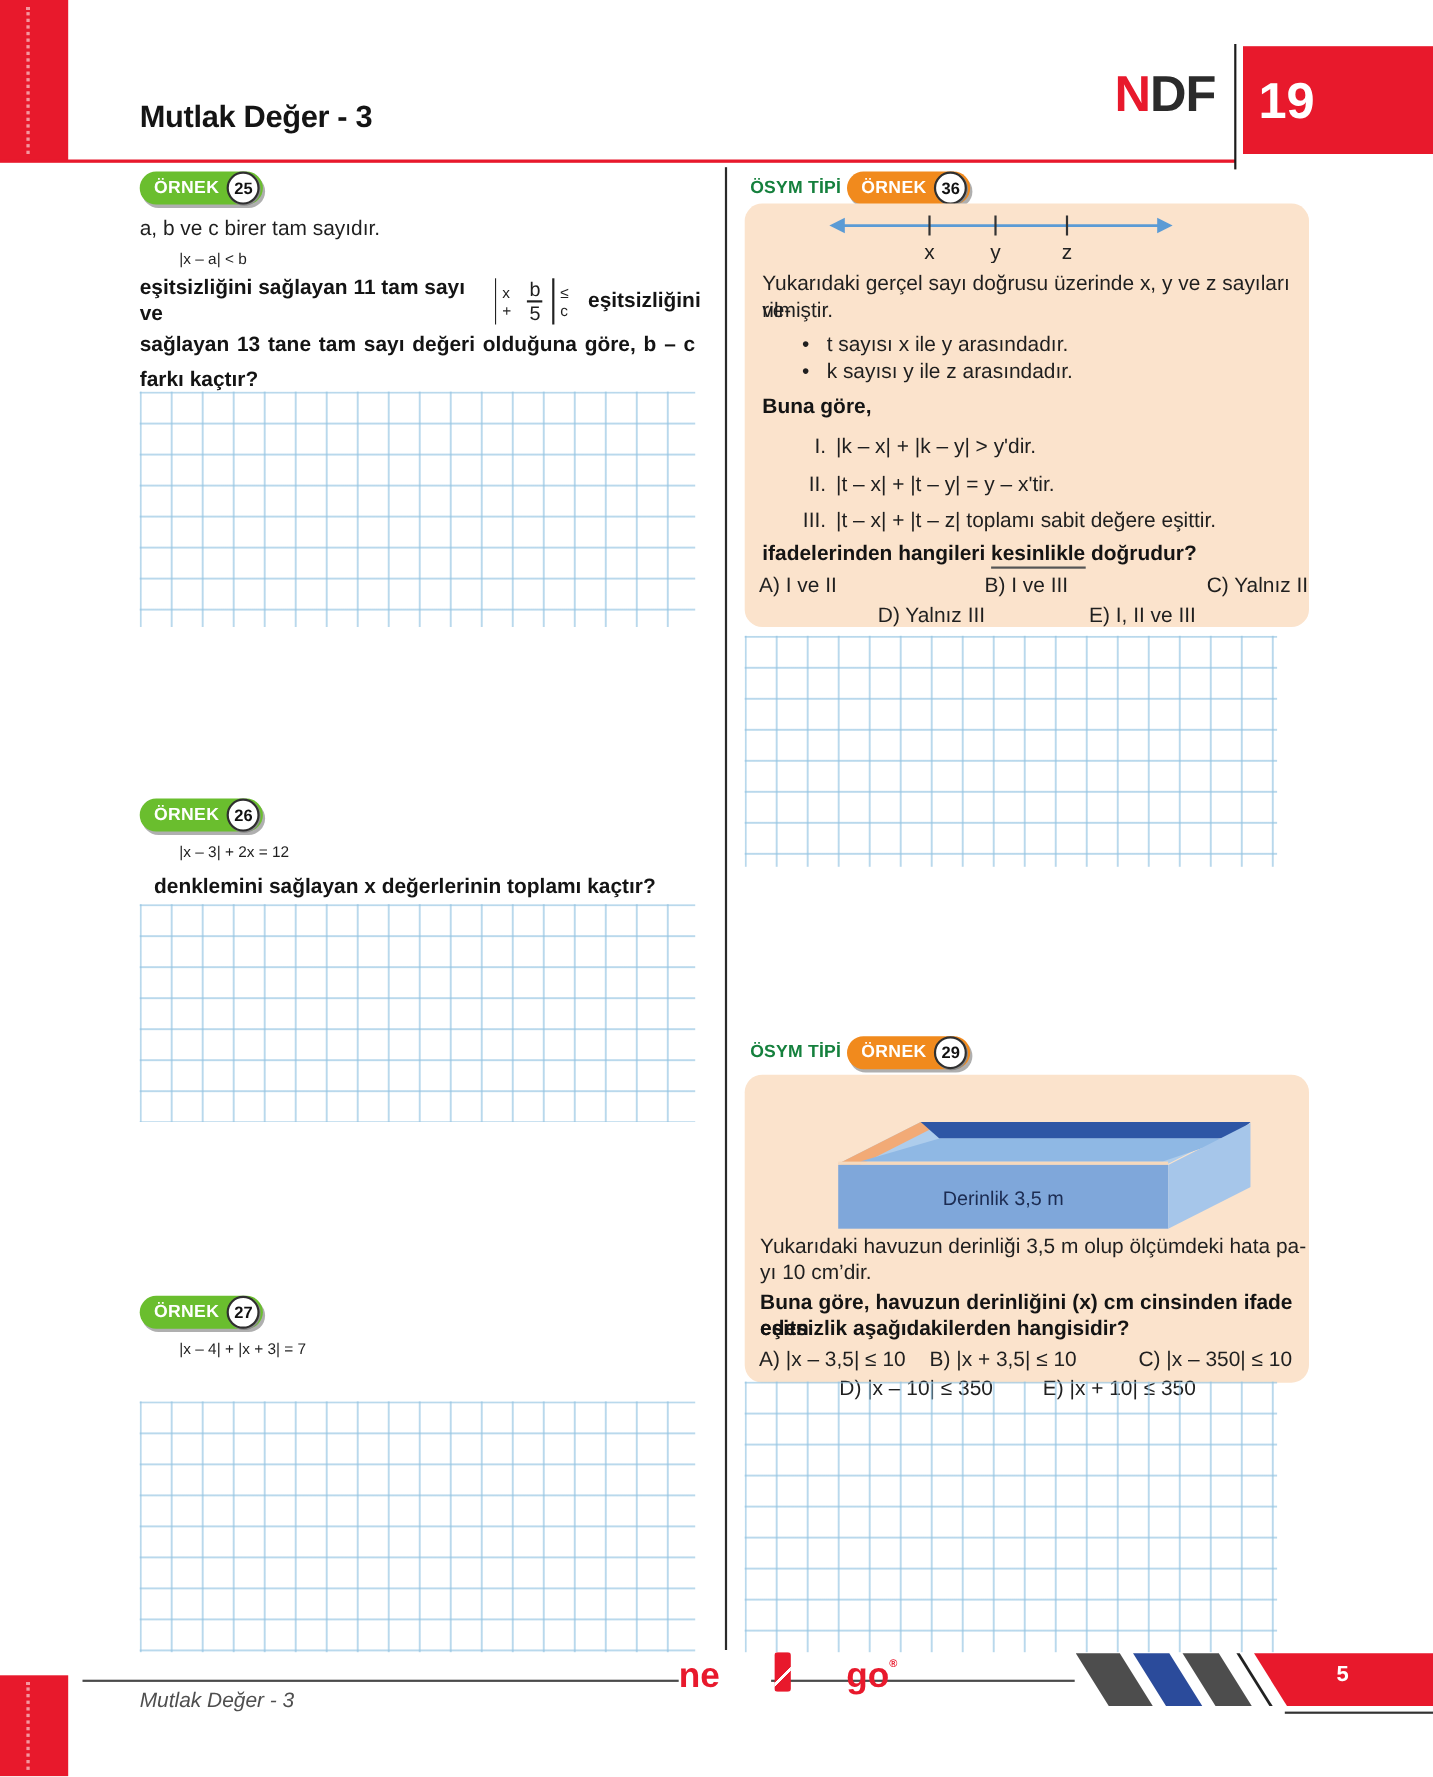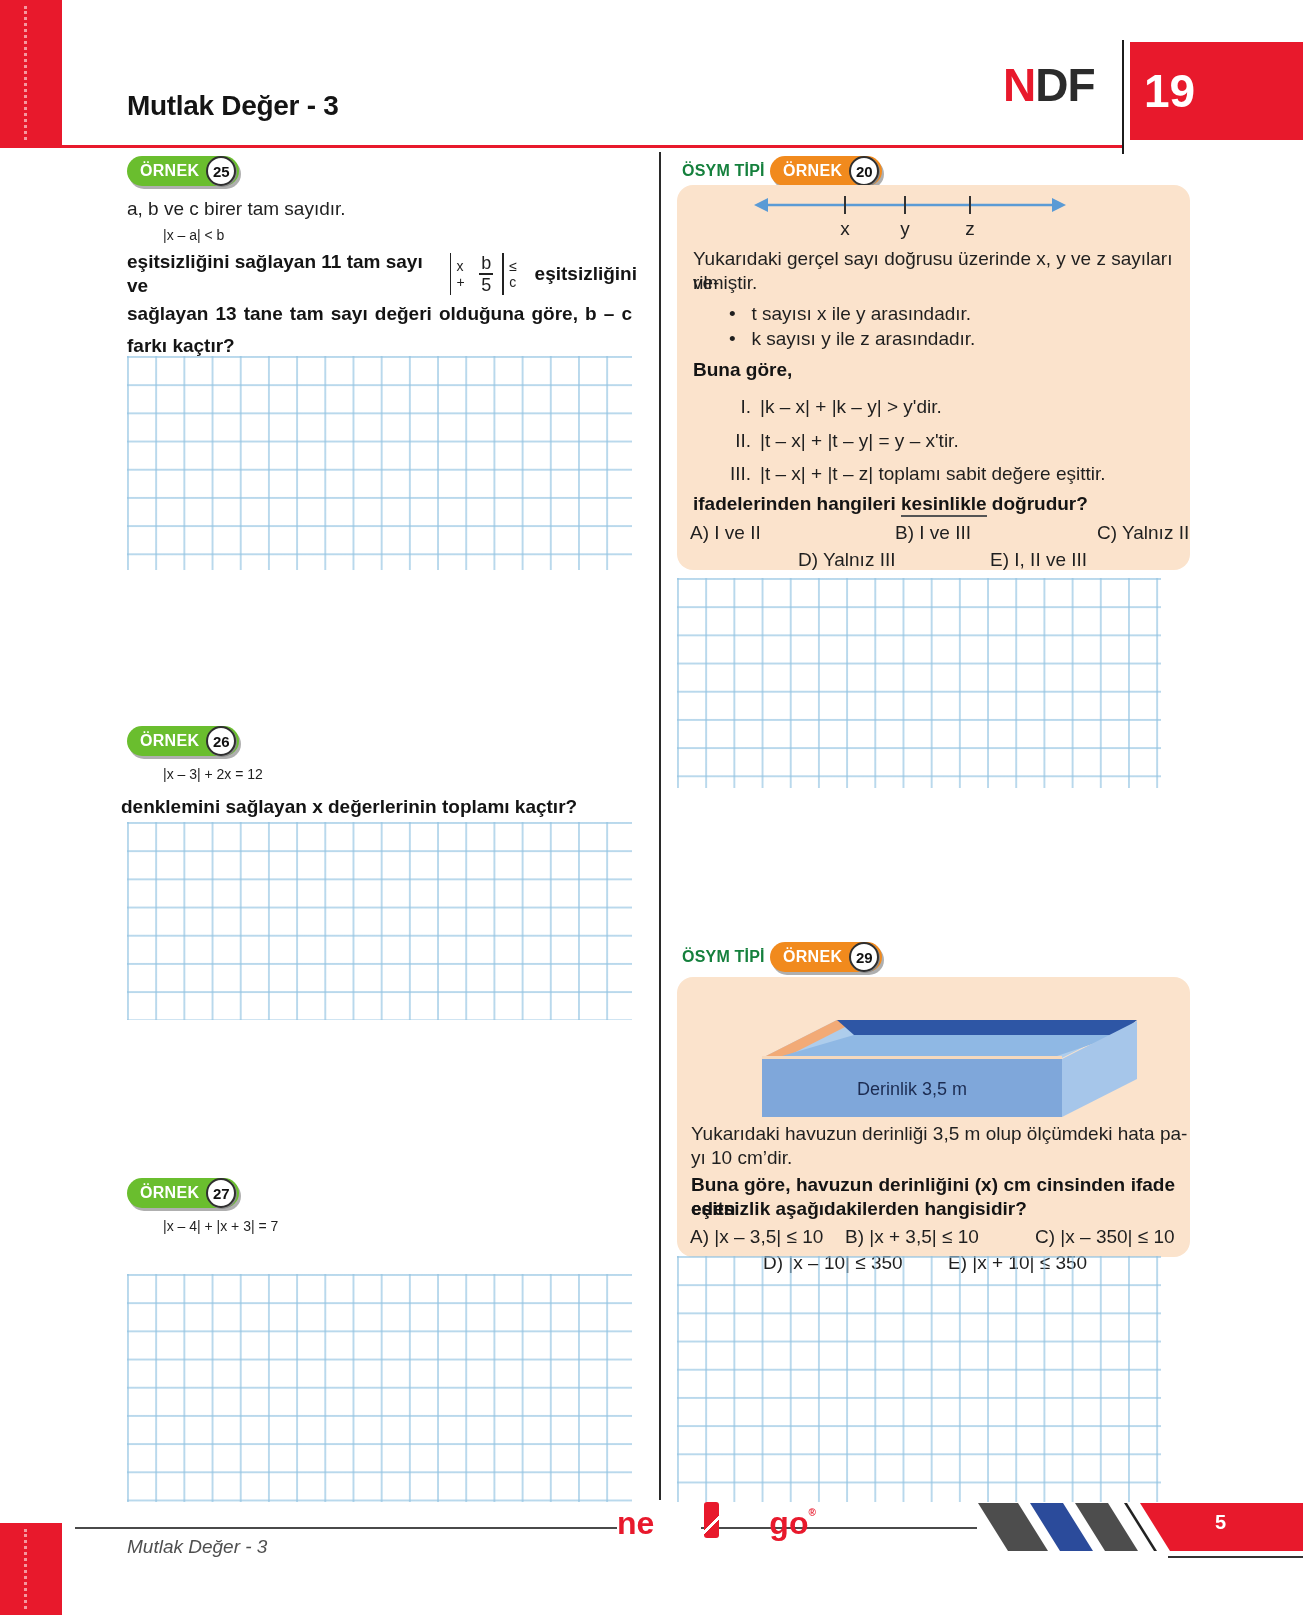"NDF" div.abs { text-align: left -> center }
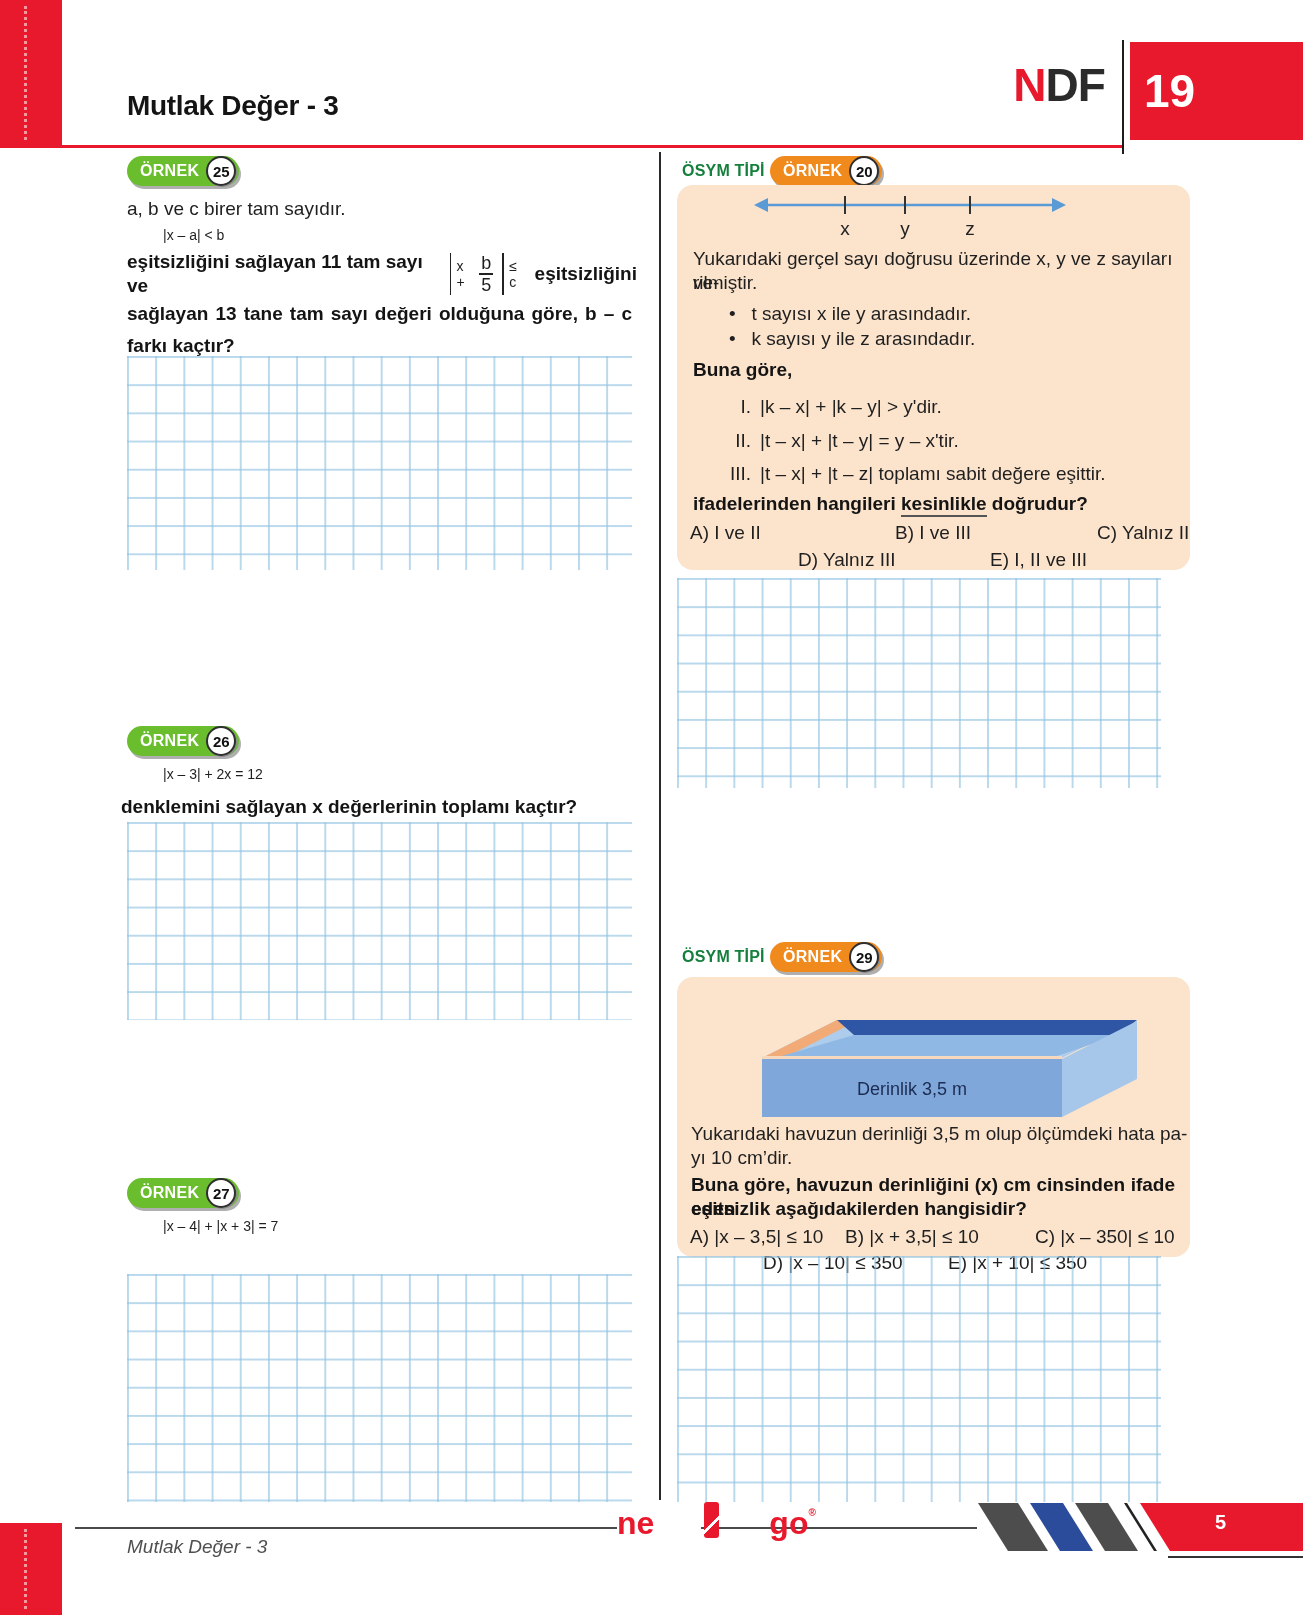"20" span.num { text: 20 -> 36 }
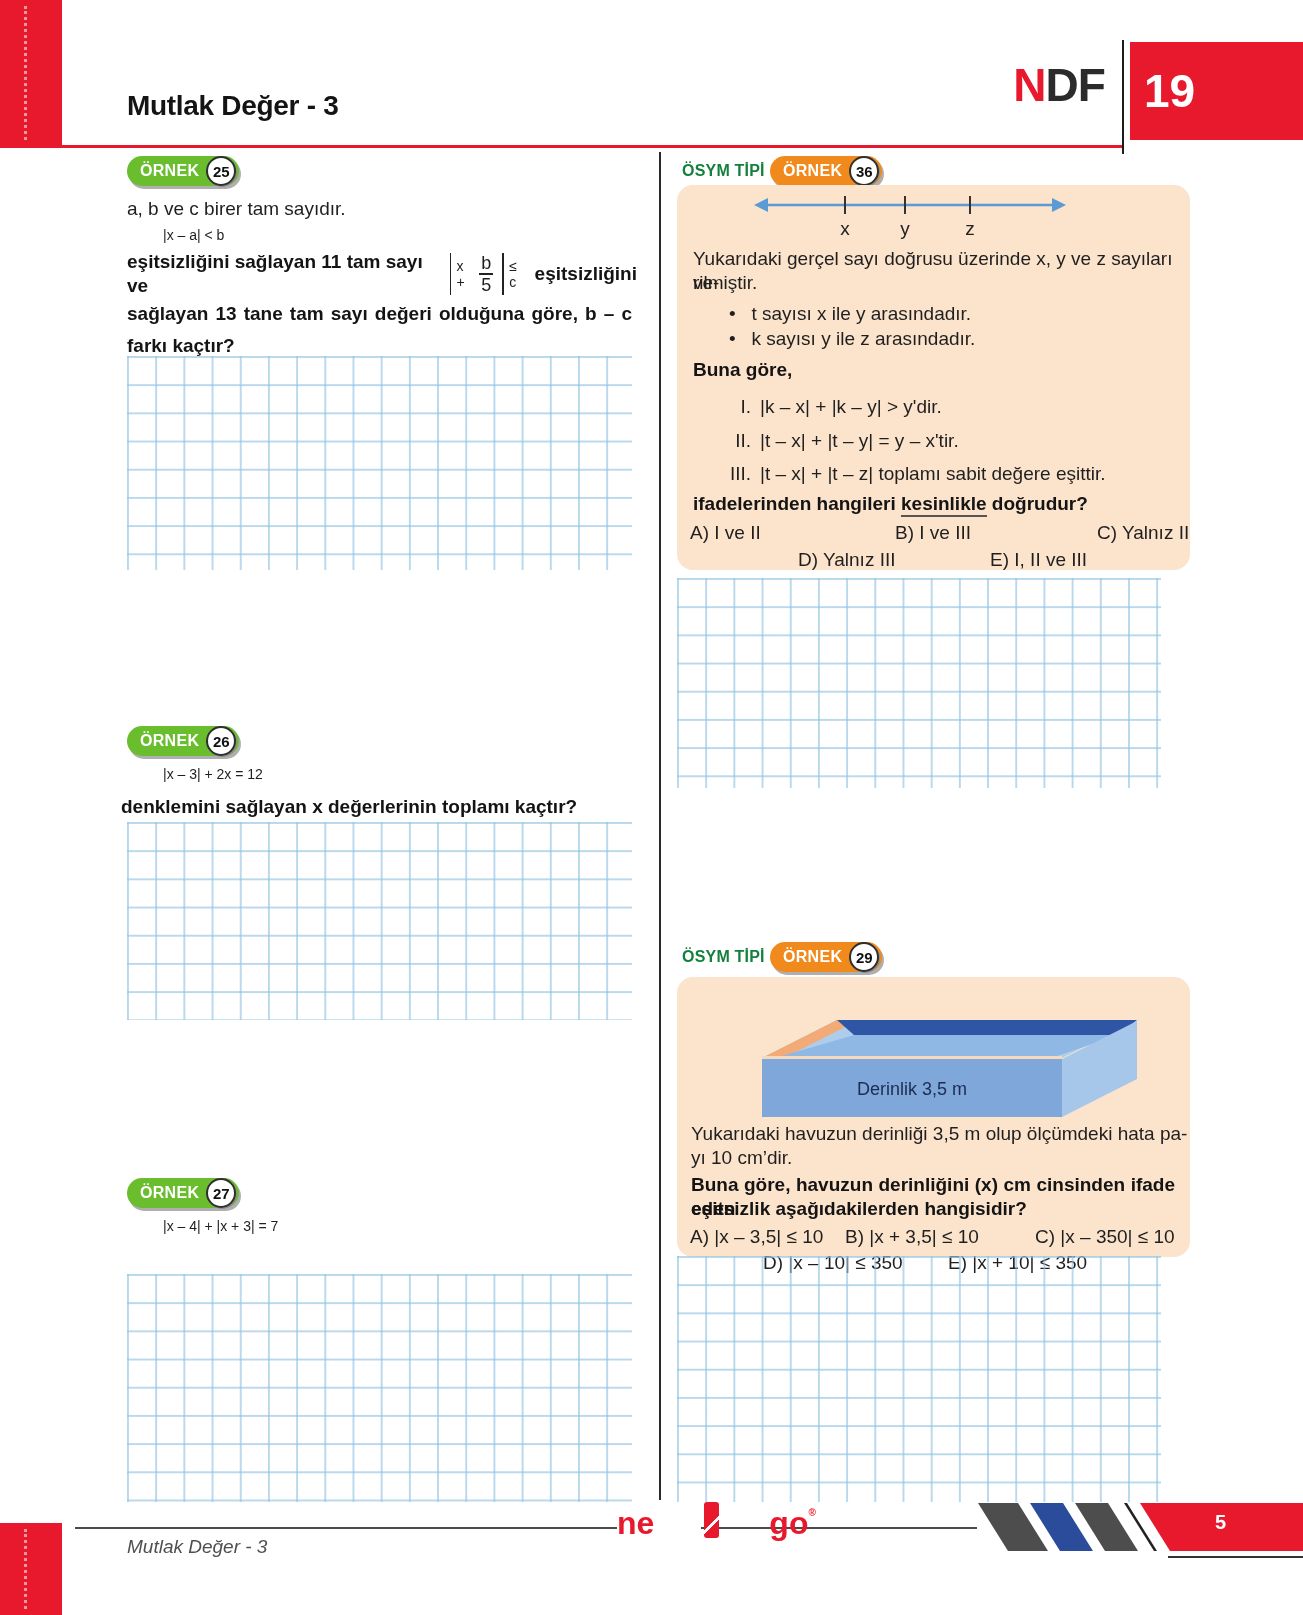"denklemini sağlayan x değerlerinin" div.abs { left: 121px -> 140px }
